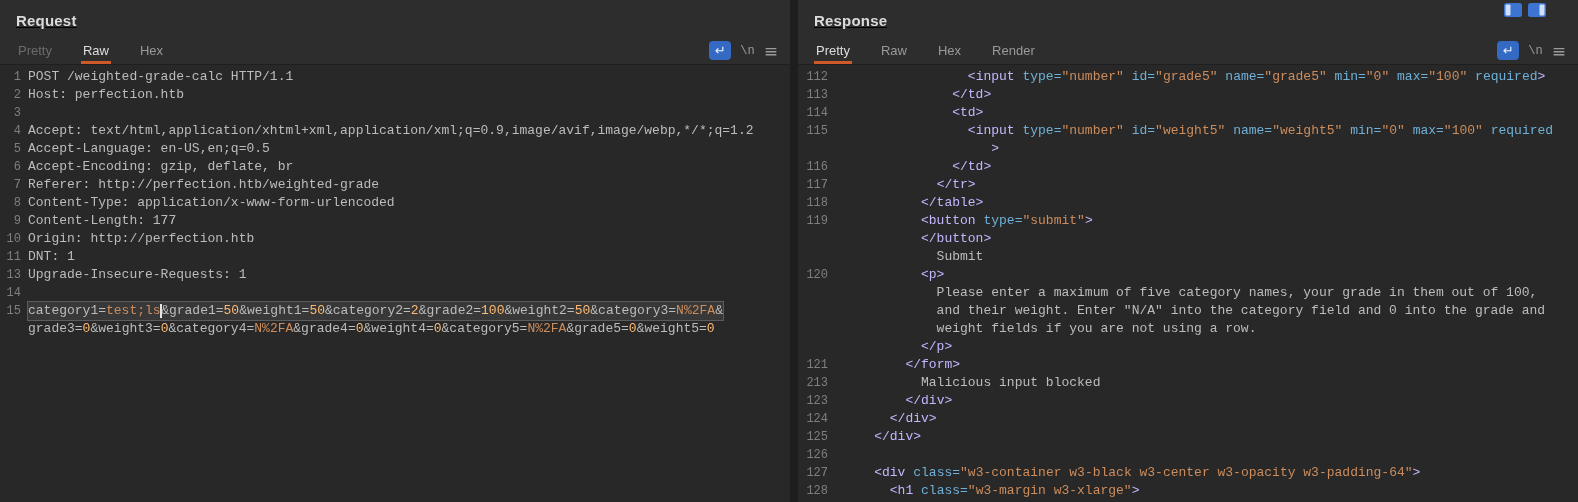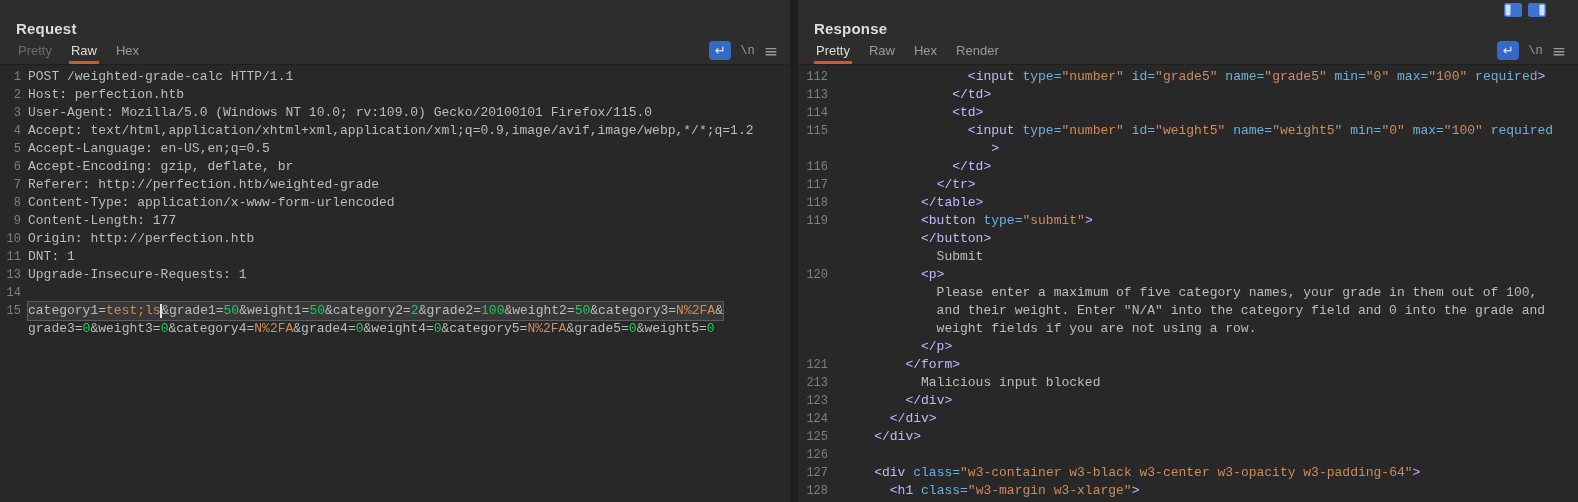"Request" .panel-header { align-items: flex-end -> flex-start; padding: 0 16px -> 12px 16px; text-decoration: none -> underline }
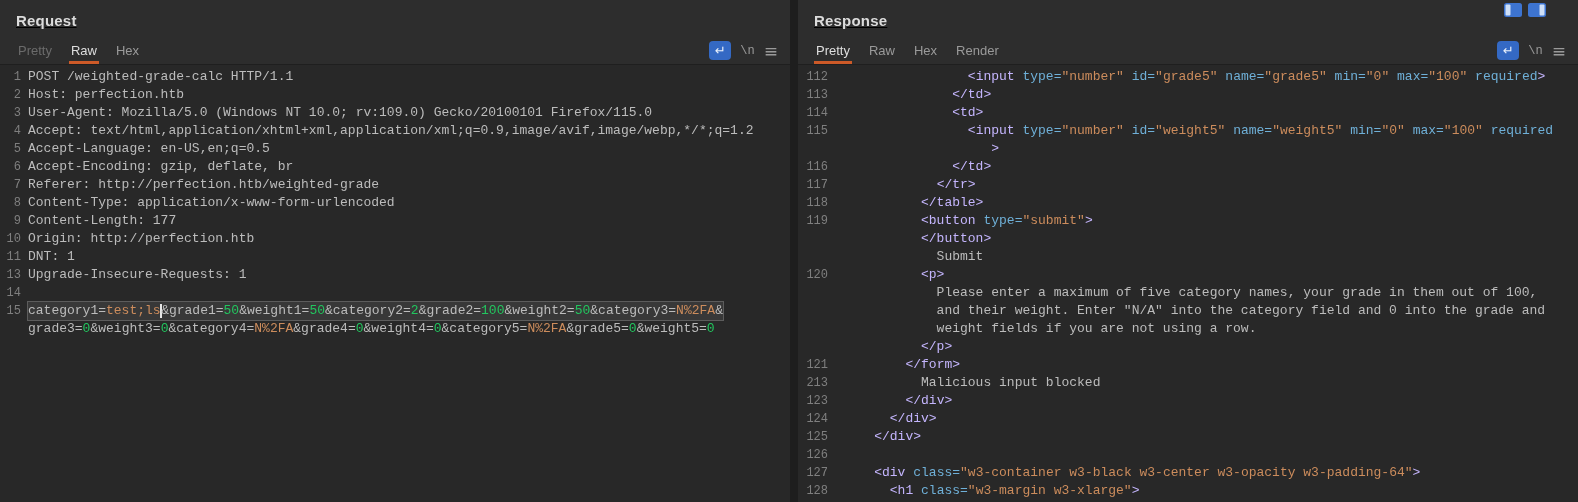"Pretty" .tabs { gap: 15px -> 27px }
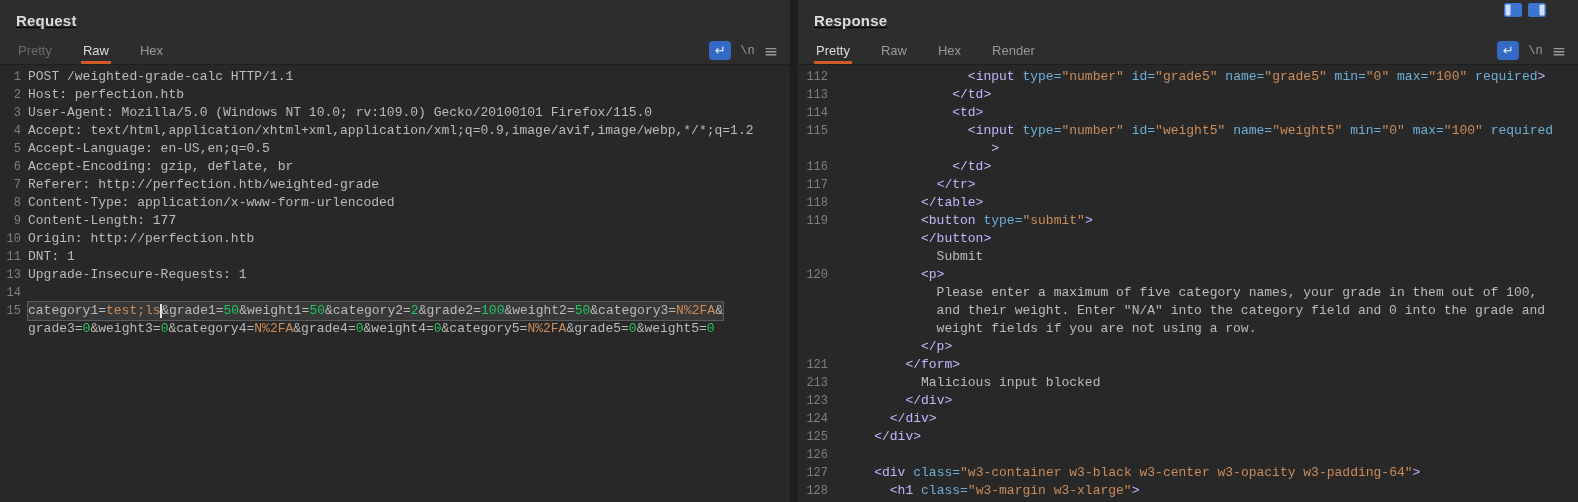"User-Agent: Mozilla/5.0 (Windows NT" span.code { html: <span><span>User-Agent: Mozilla/5.0 (Windows NT 10.0; rv:109.0) Gecko/20100101 Firefox/115.0</span></span> -> none }
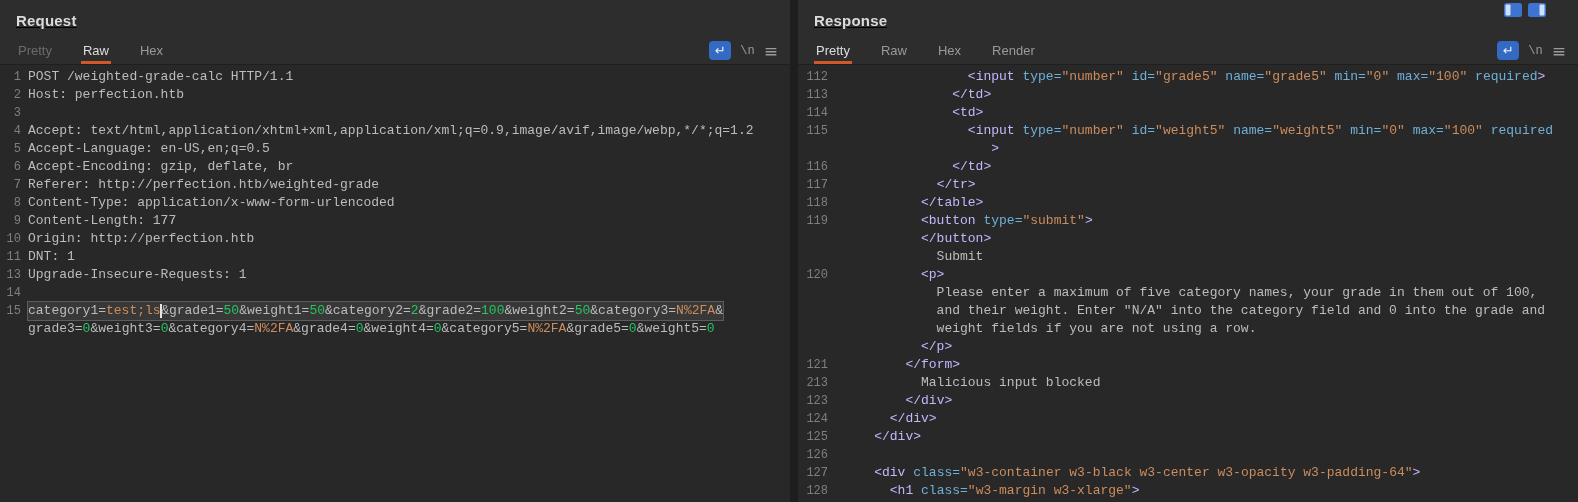"50" .tk-num { color: #22c55e -> #fdba74 }
